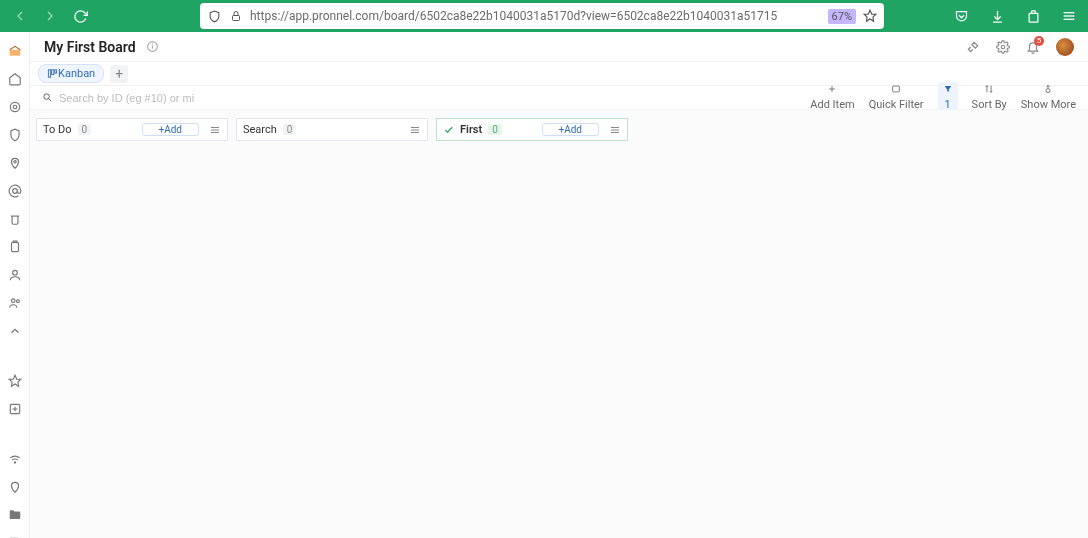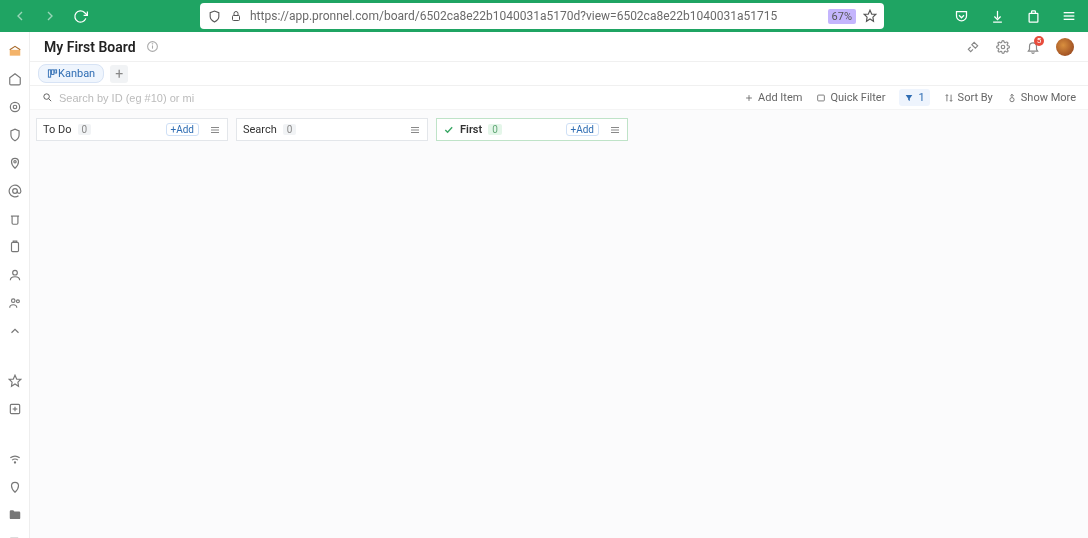"Add Item" .toolbar .tb-btn { flex-direction: none -> column }
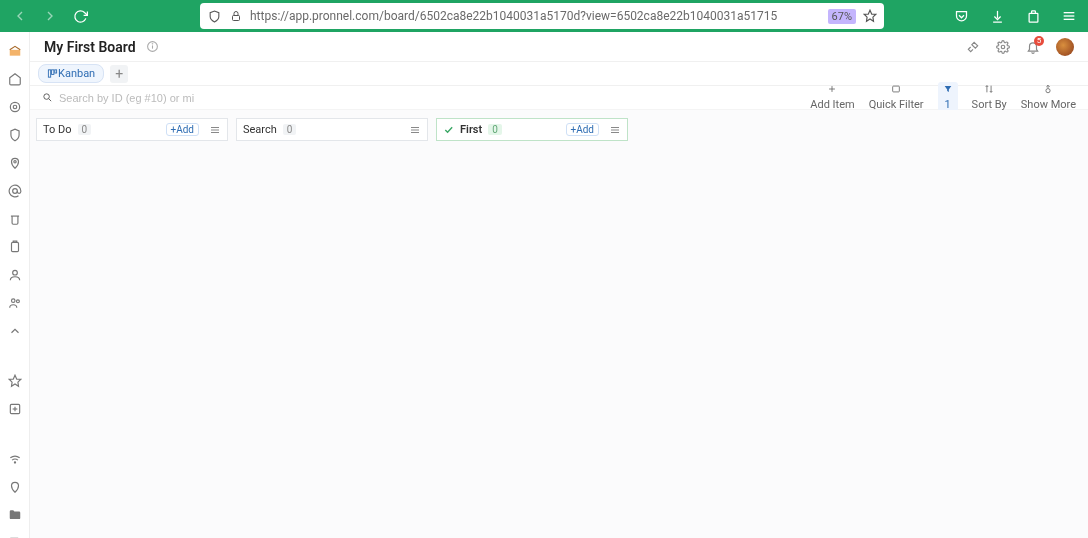"+Add" .col-head .add { padding: 0 4px -> 0 16px }
